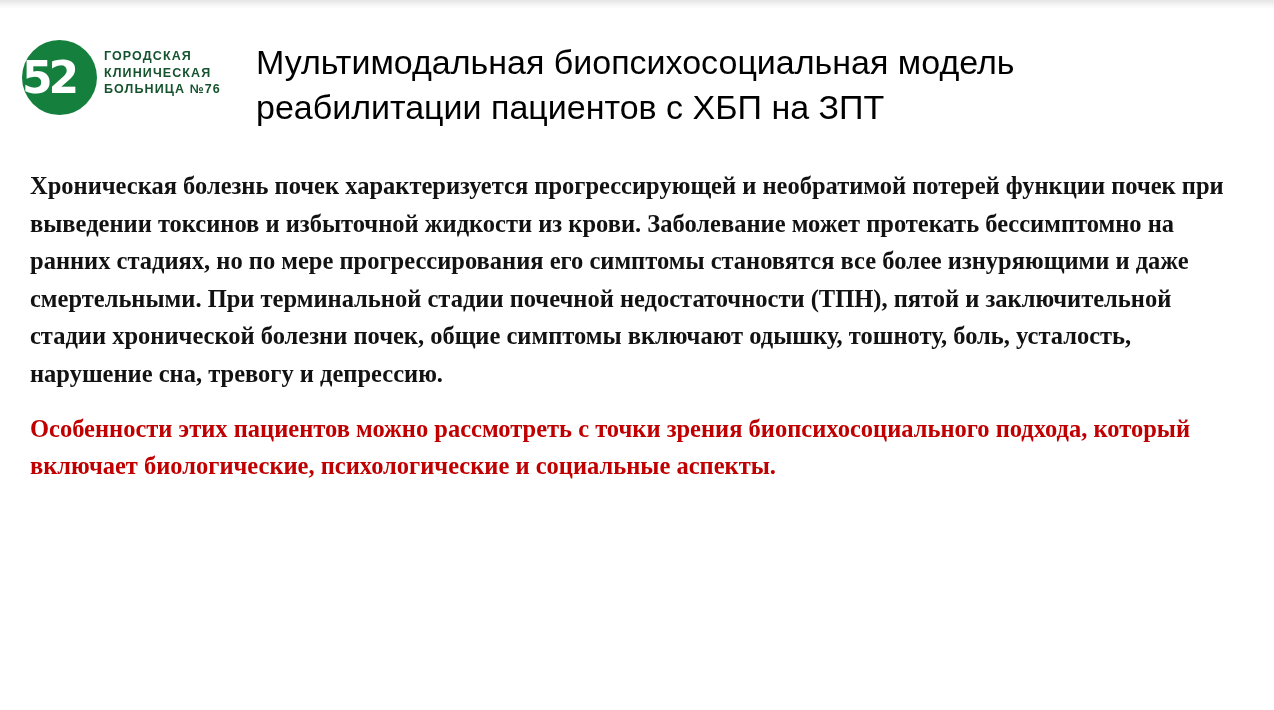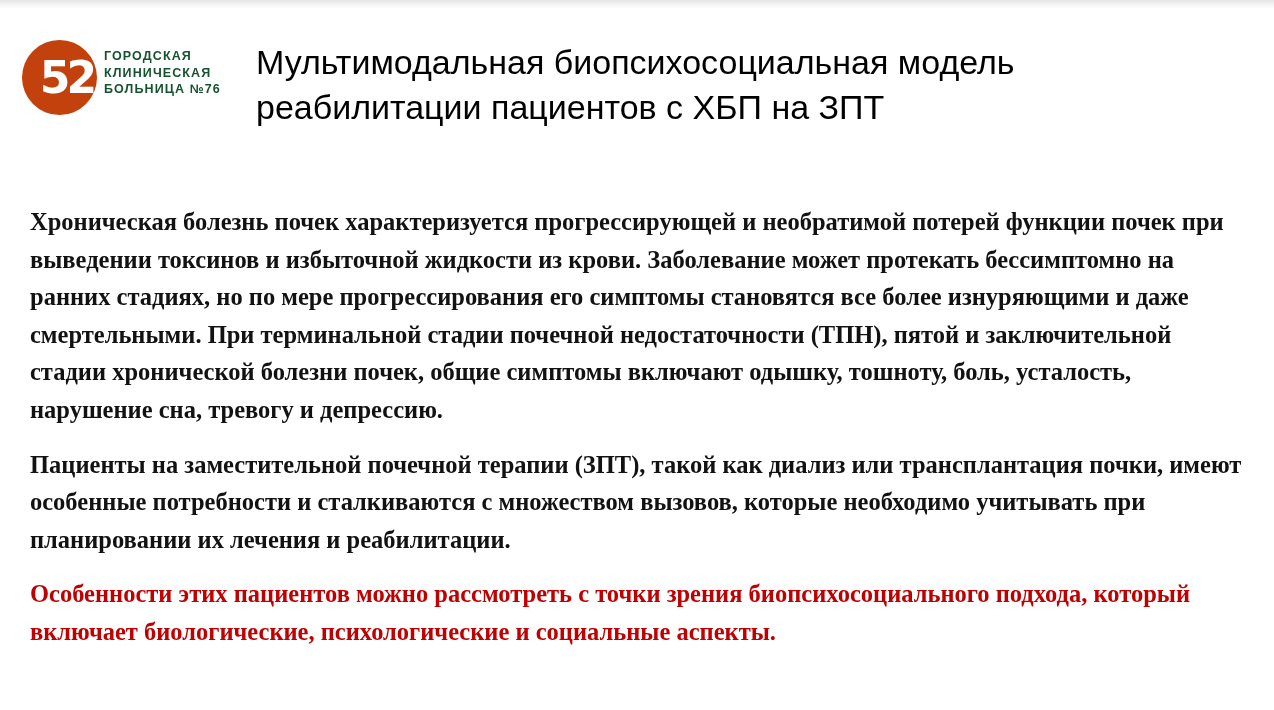"52" .logo-circle { background: #c2410c -> #15803d; justify-content: flex-end -> flex-start }
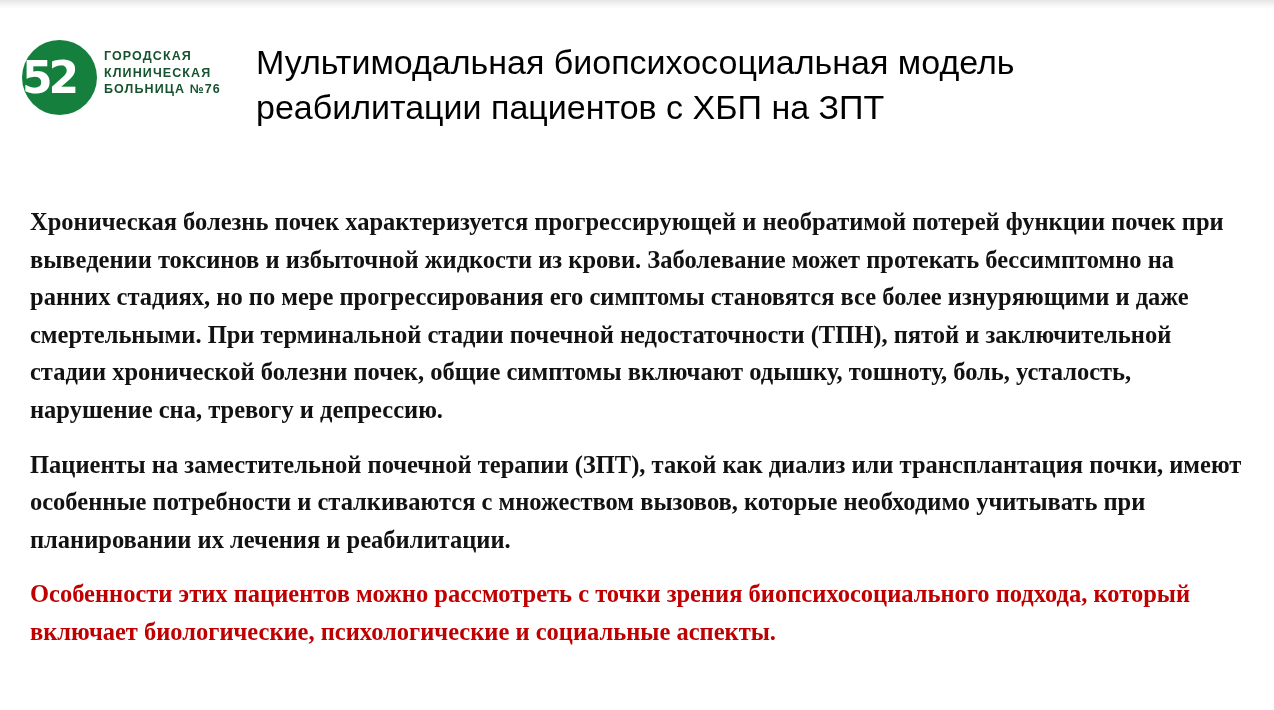"Хроническая болезнь почек" .slide-body { margin-top: 36px -> none }
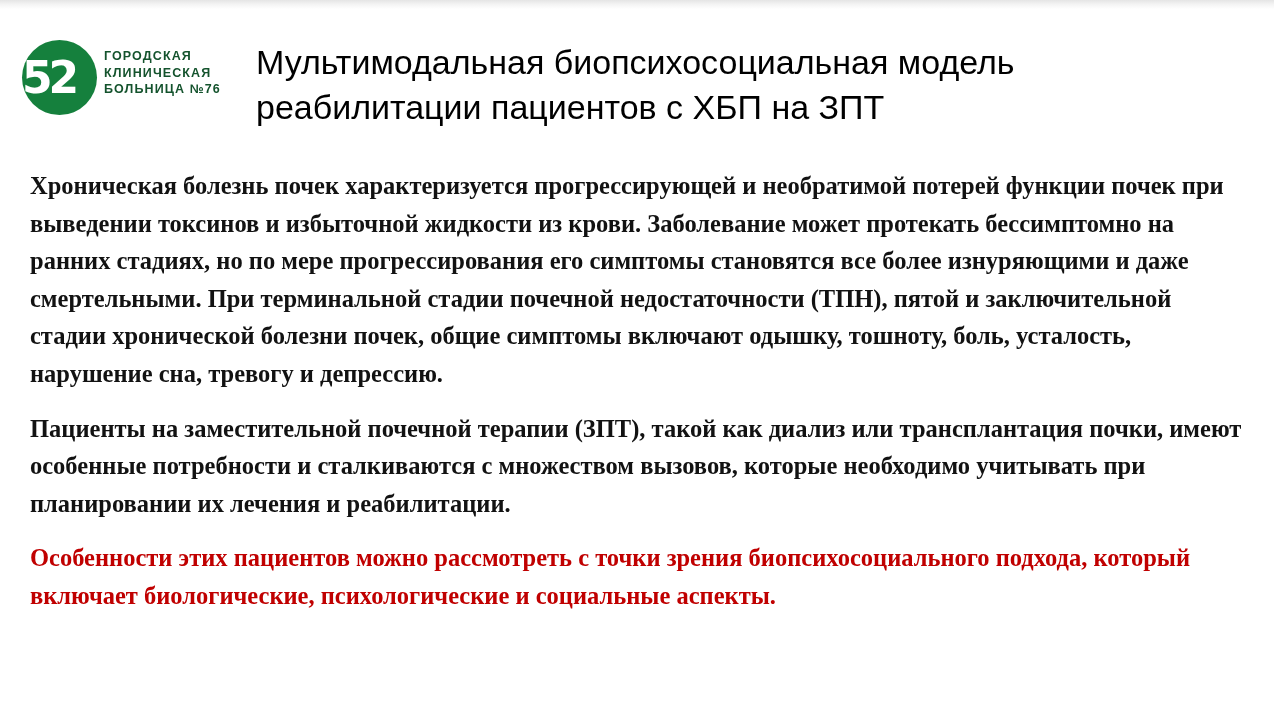"Пациенты на заместительной почечной" p { html: <p>Пациенты на заместительной почечной терапии (ЗПТ), такой как диализ или трансплантация почки, имеют особенные потребности и сталкиваются с множеством вызовов, которые необходимо учитывать при планировании их лечения и реабилитации.</p> -> none }
